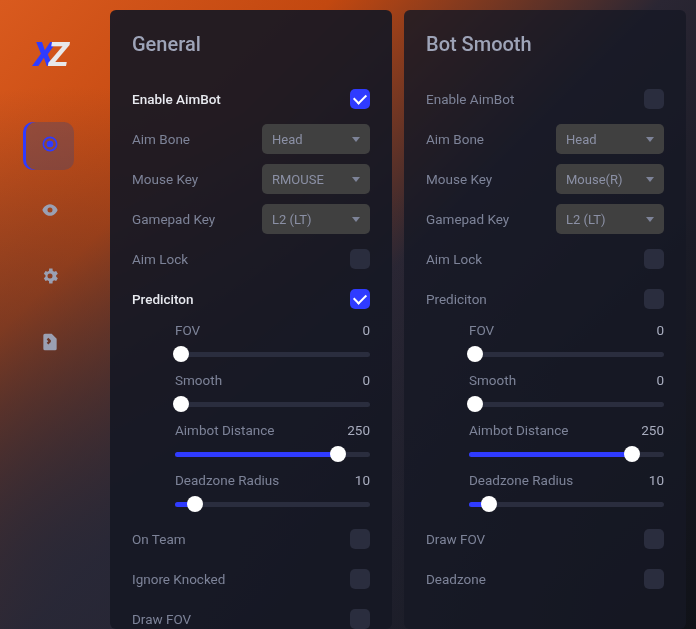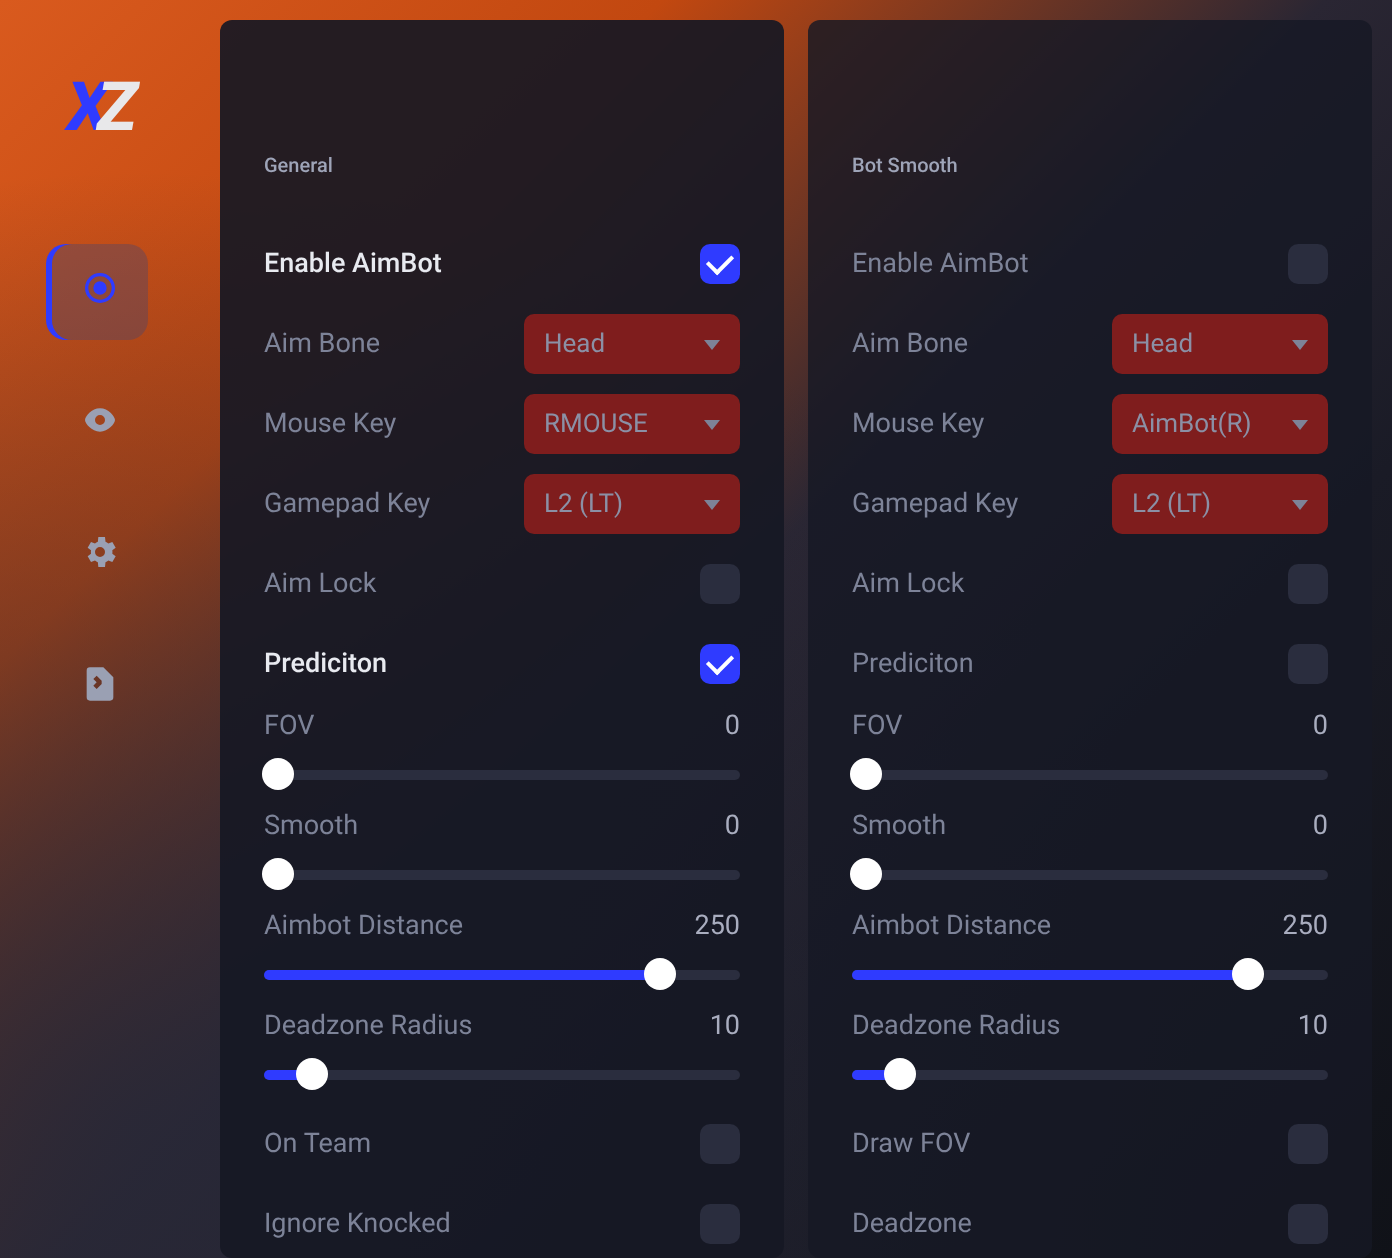"General" .panel h2 { font-size: 10px -> 20px; margin-top: 46px -> none }
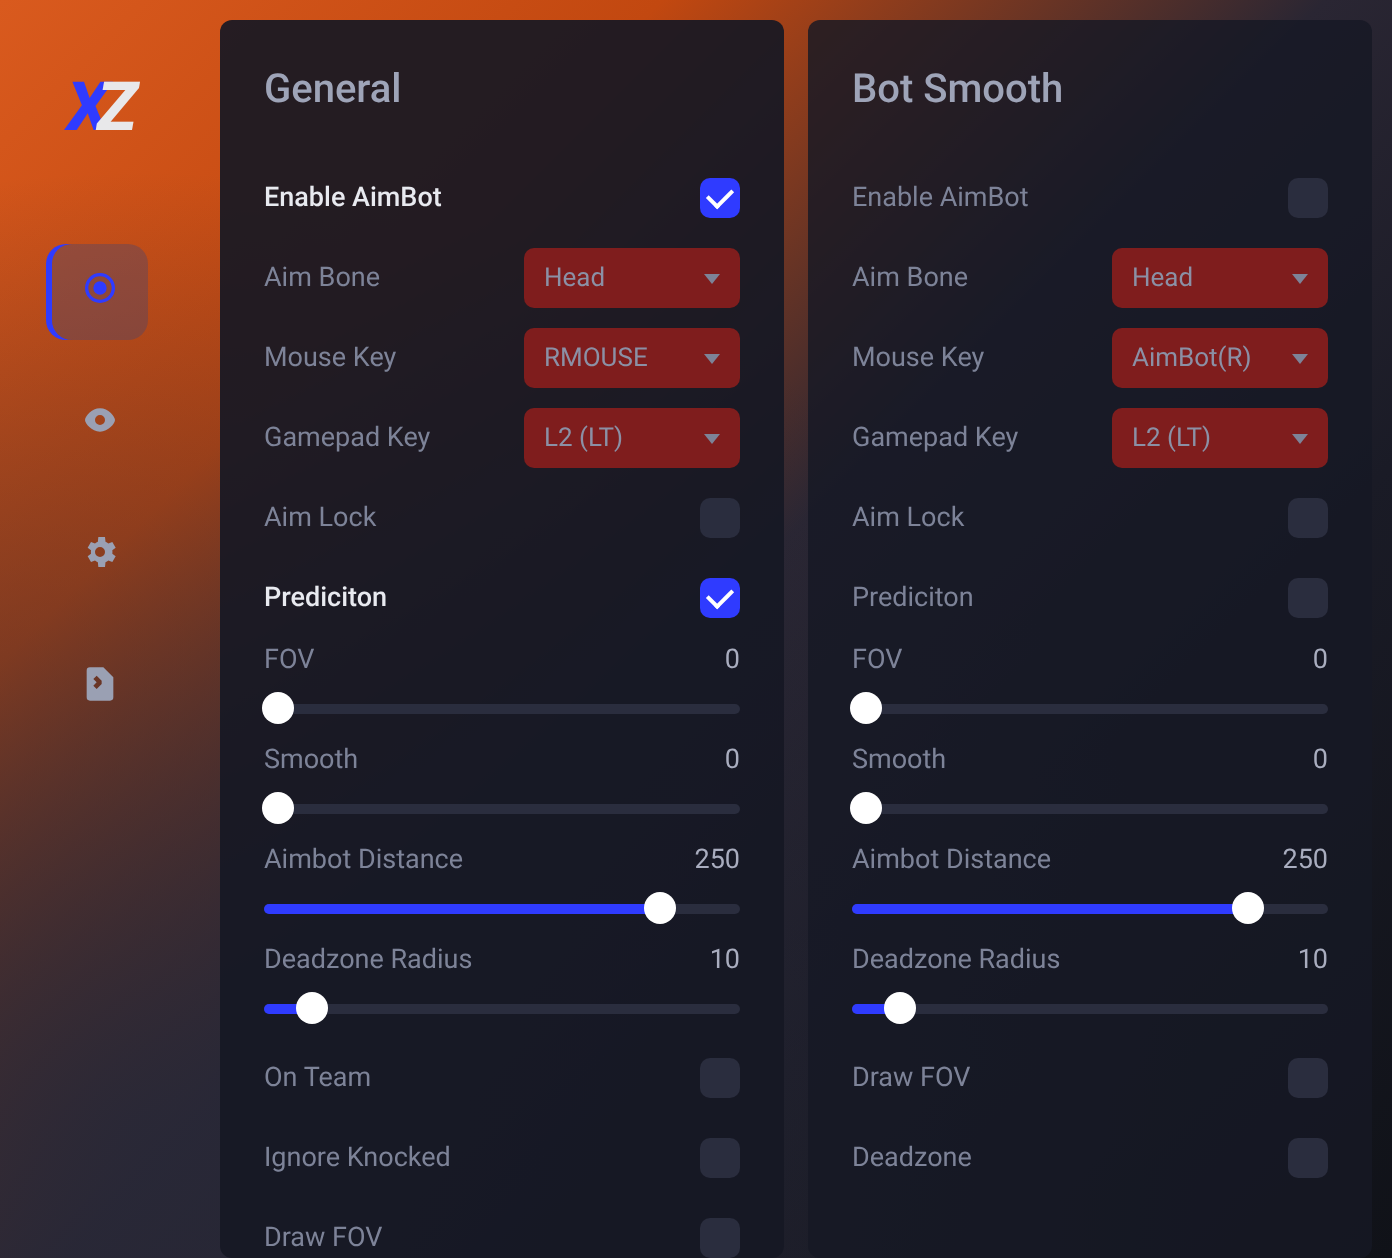"Head" .select { background: #7f1d1d -> #404040 }
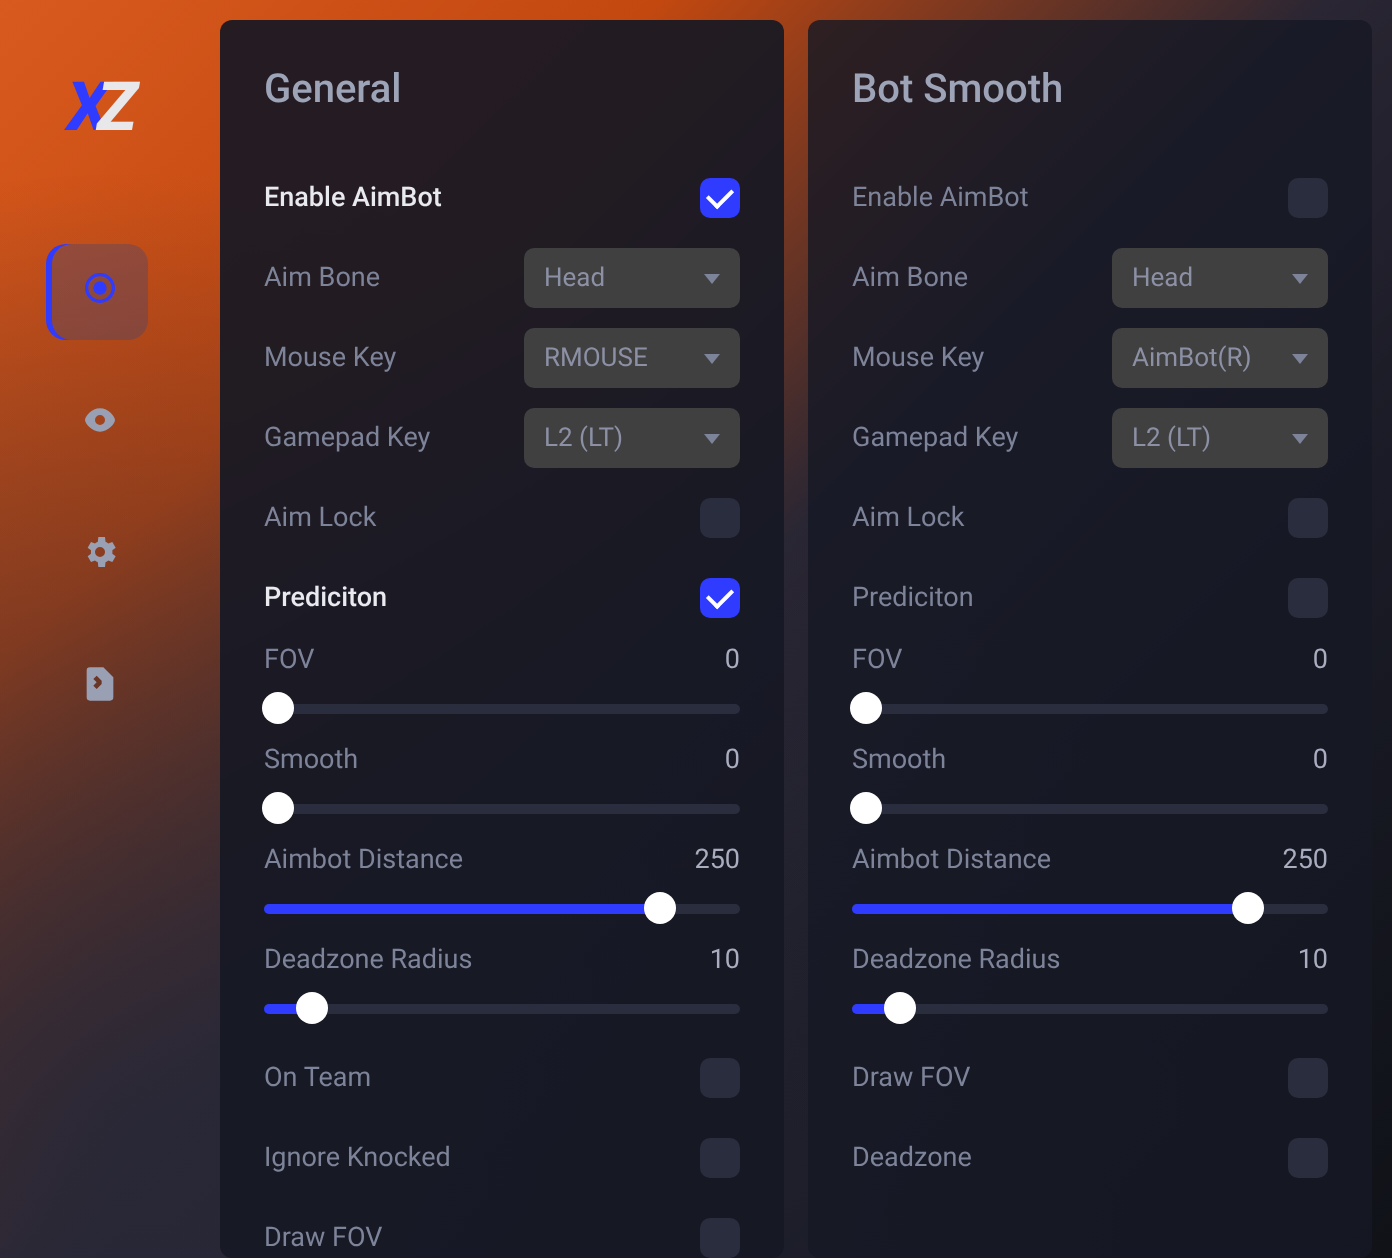"AimBot(R)" span { text: AimBot -> Mouse }
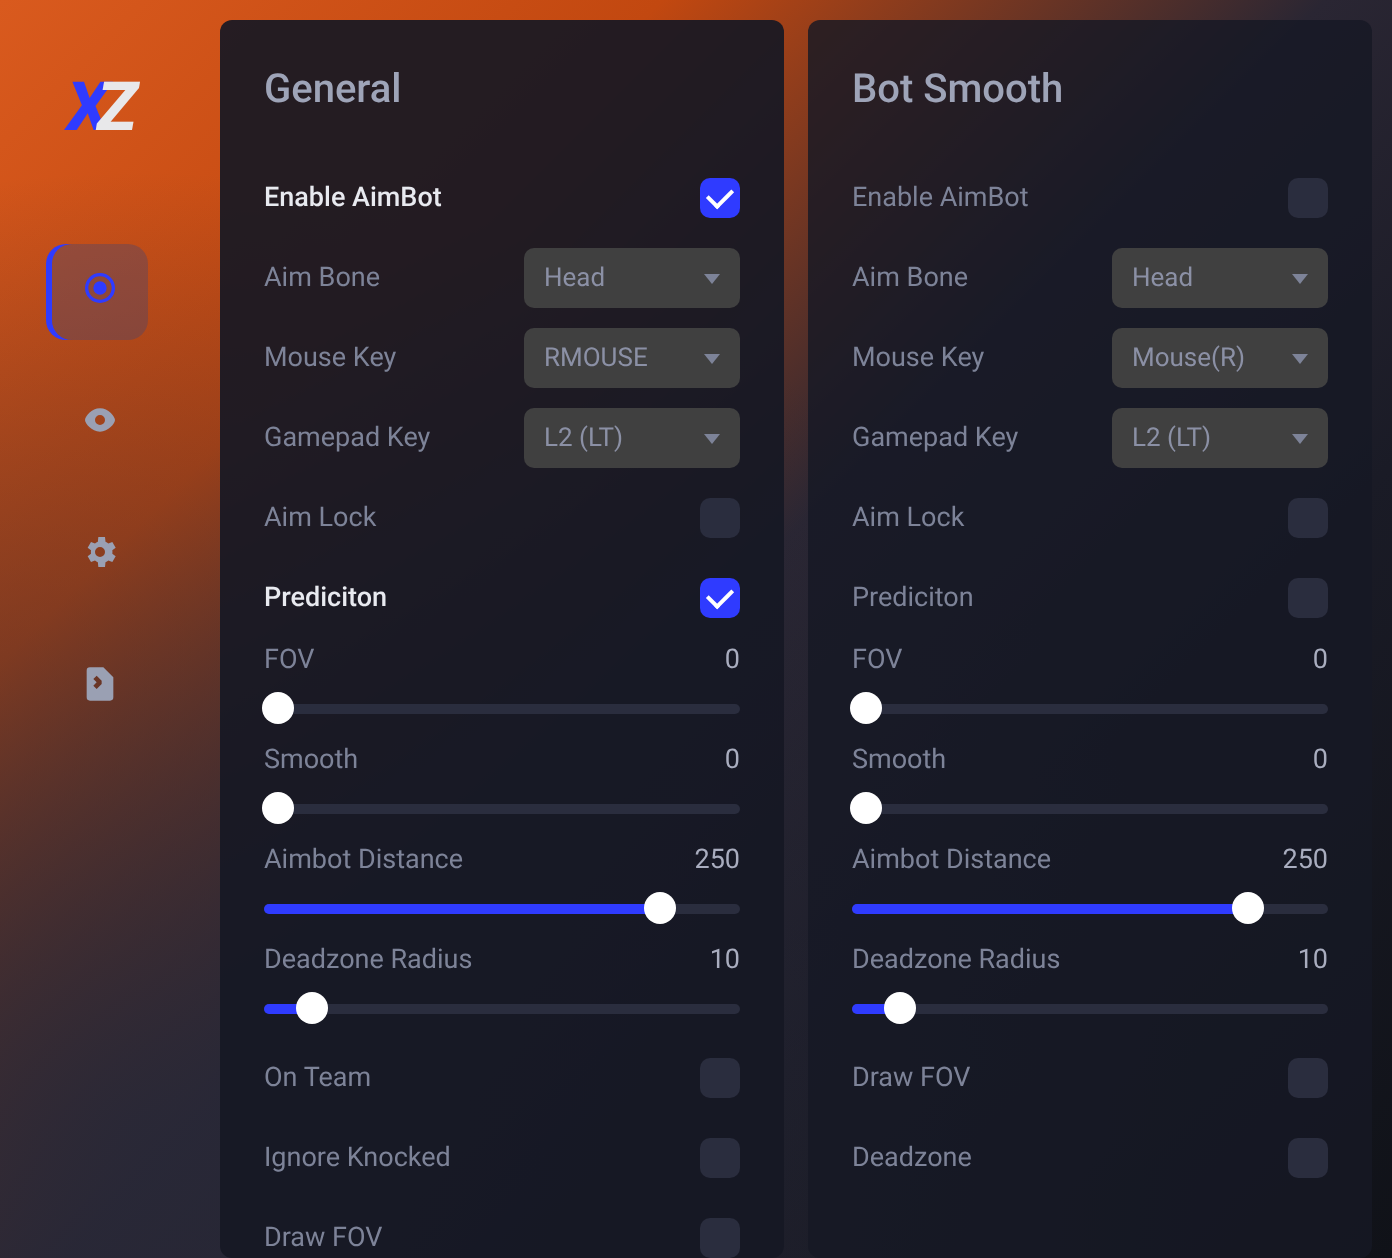"FOV" .slider-row { margin-left: none -> 43px }
